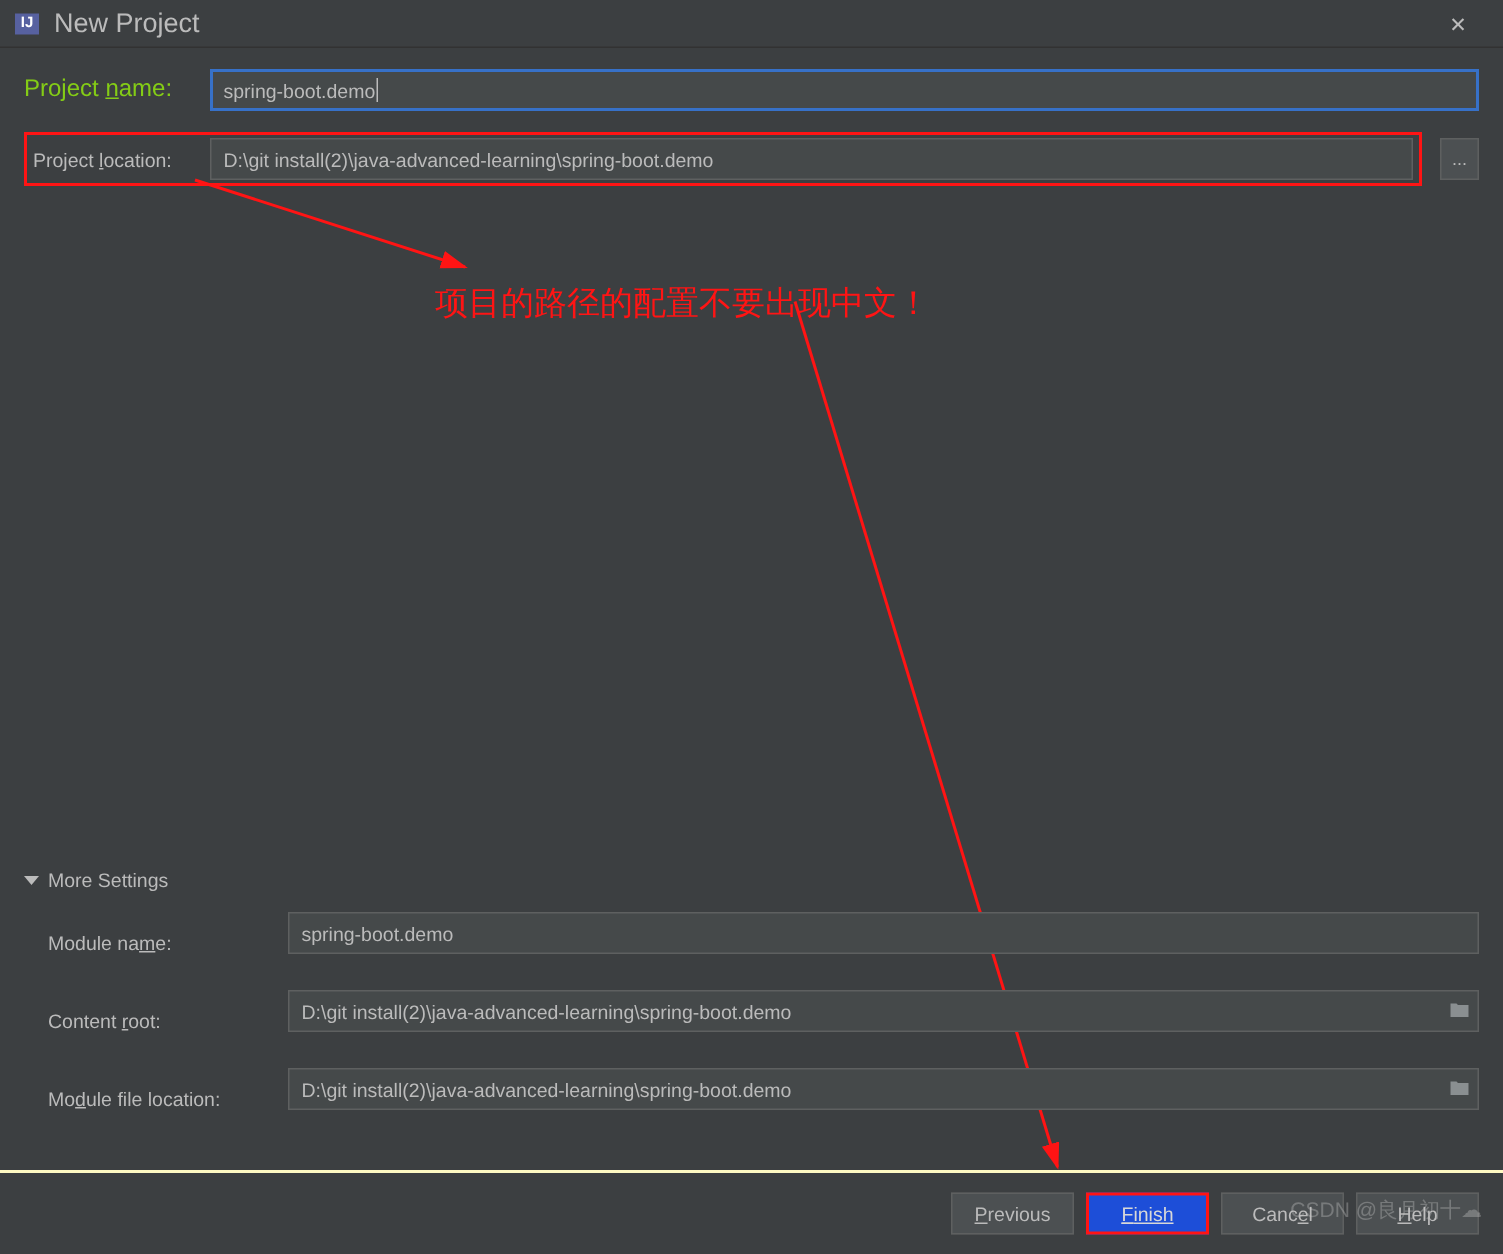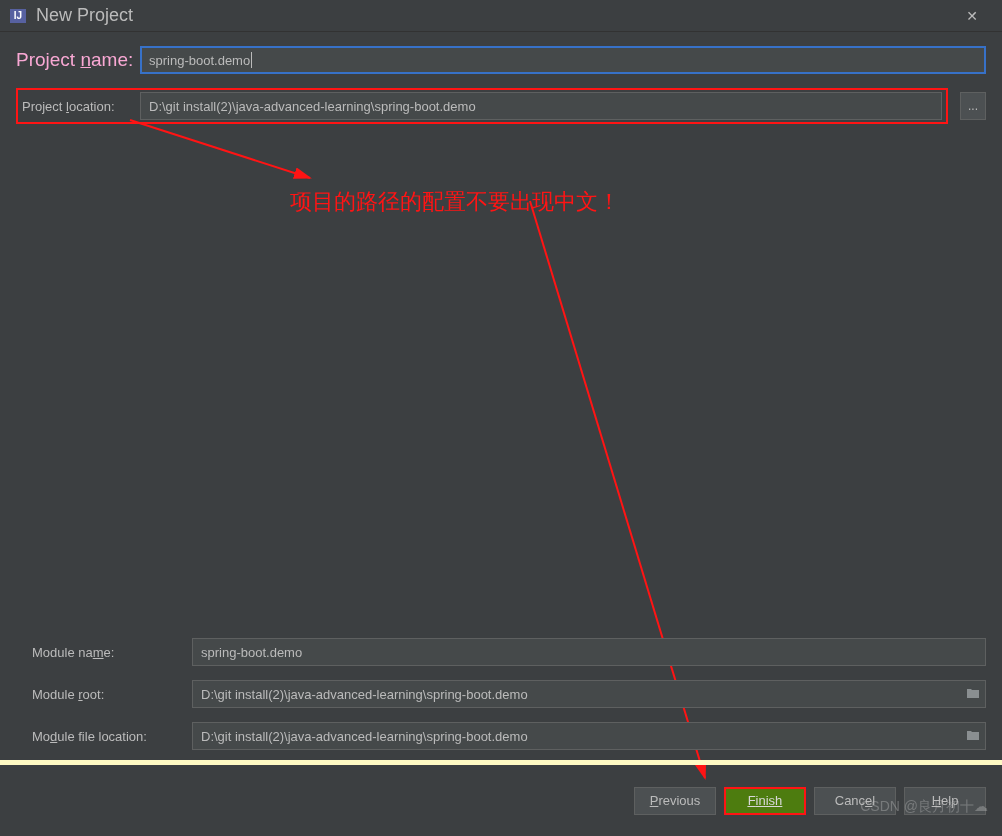"Project name:" .row .label { color: #f9a8d4 -> #84cc16; font-size: 19px -> 16px }
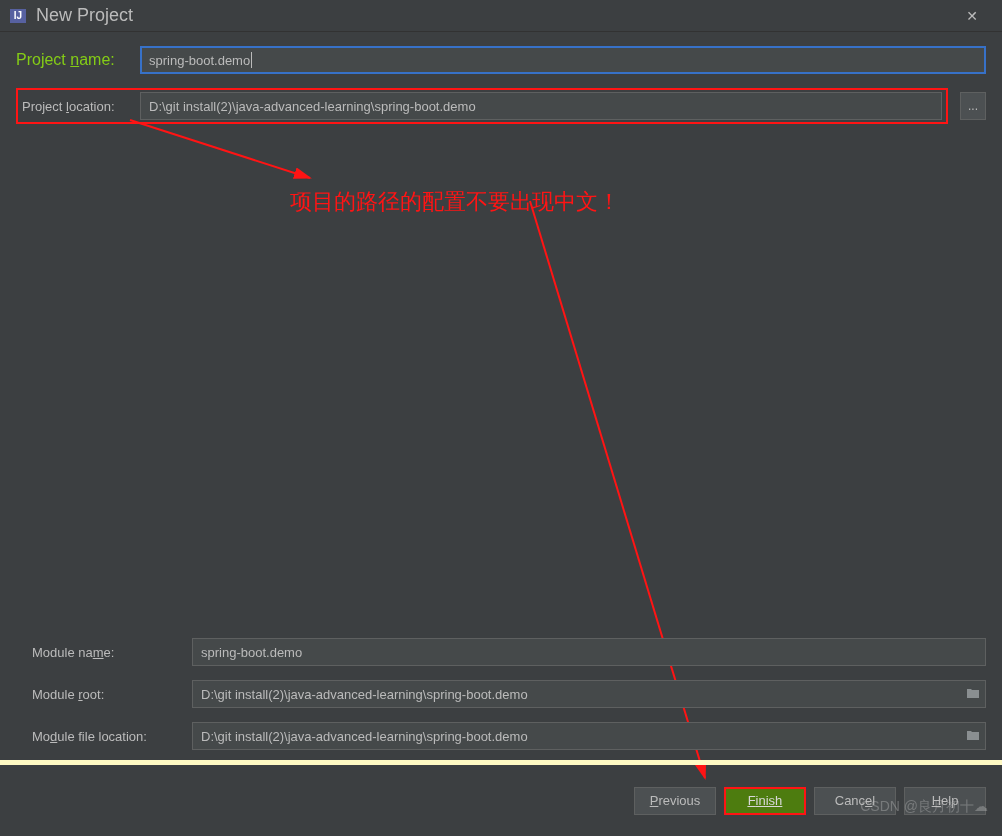"More Settings" div.more-header { html: none -> <div> <span></span> <span>More Settings</span> </div> }
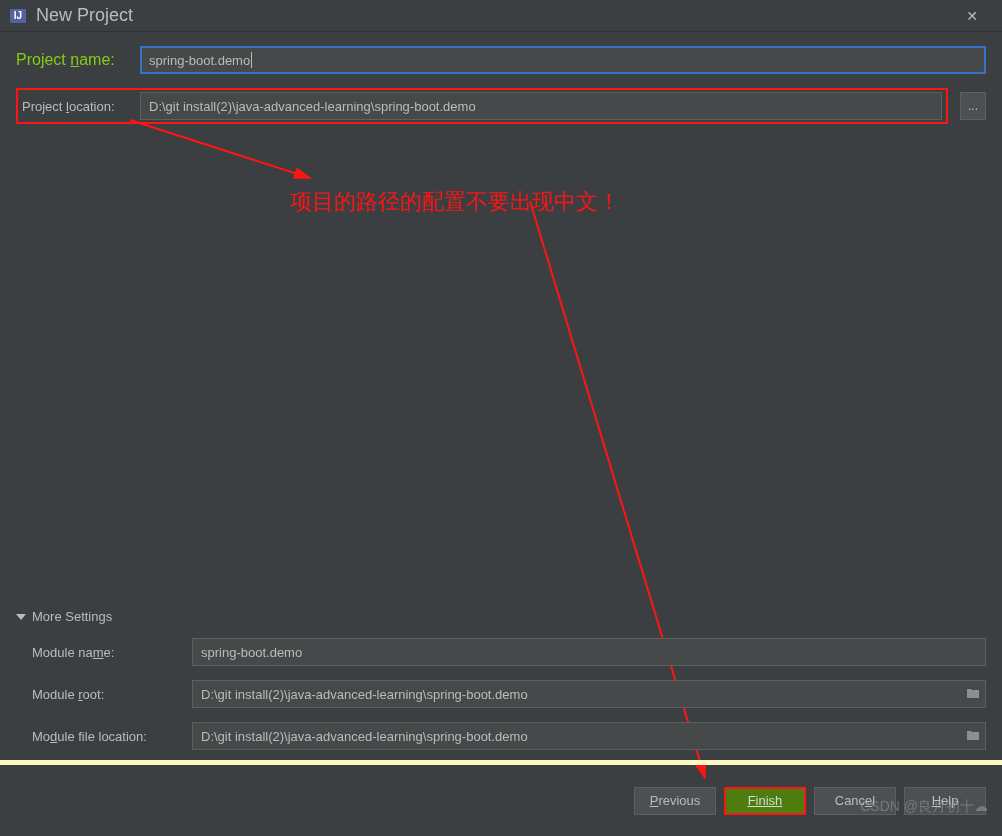"Module name:" .settings-row { align-items: center -> flex-end; margin-bottom: 14px -> 24px }
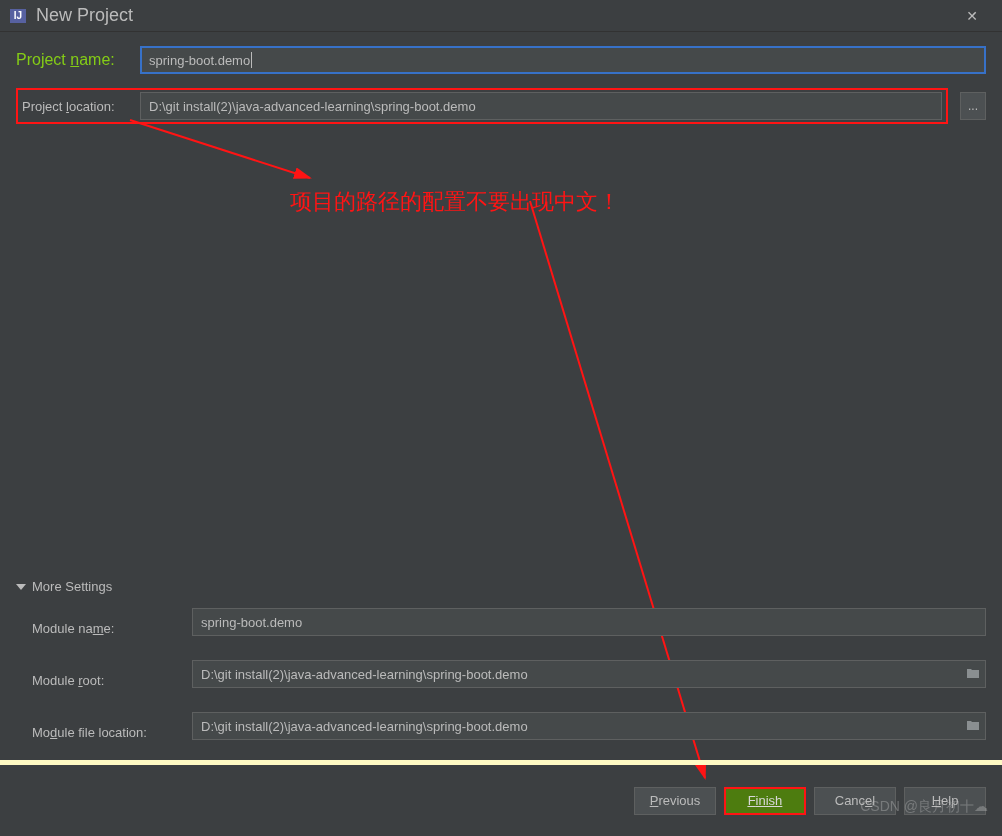"Module" span { text: Module -> Content }
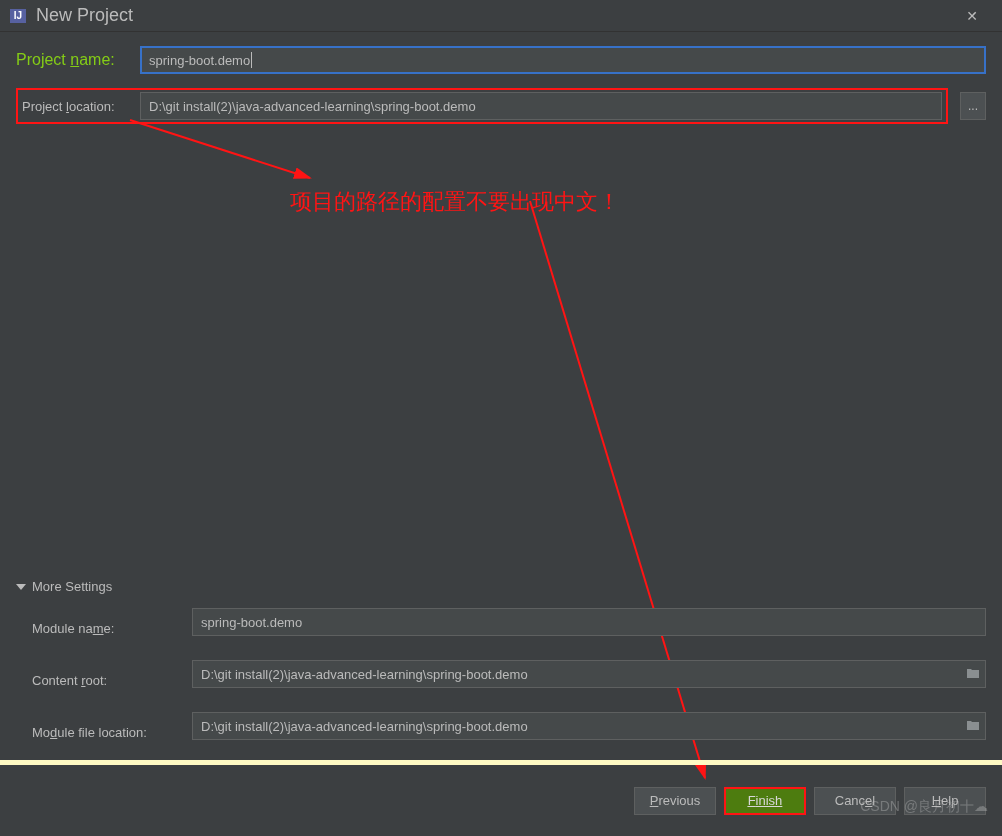"Previous" .button-bar { border-top: 5px solid #fef9c3 -> 2px solid #fef9c3; height: 76px -> 56px }
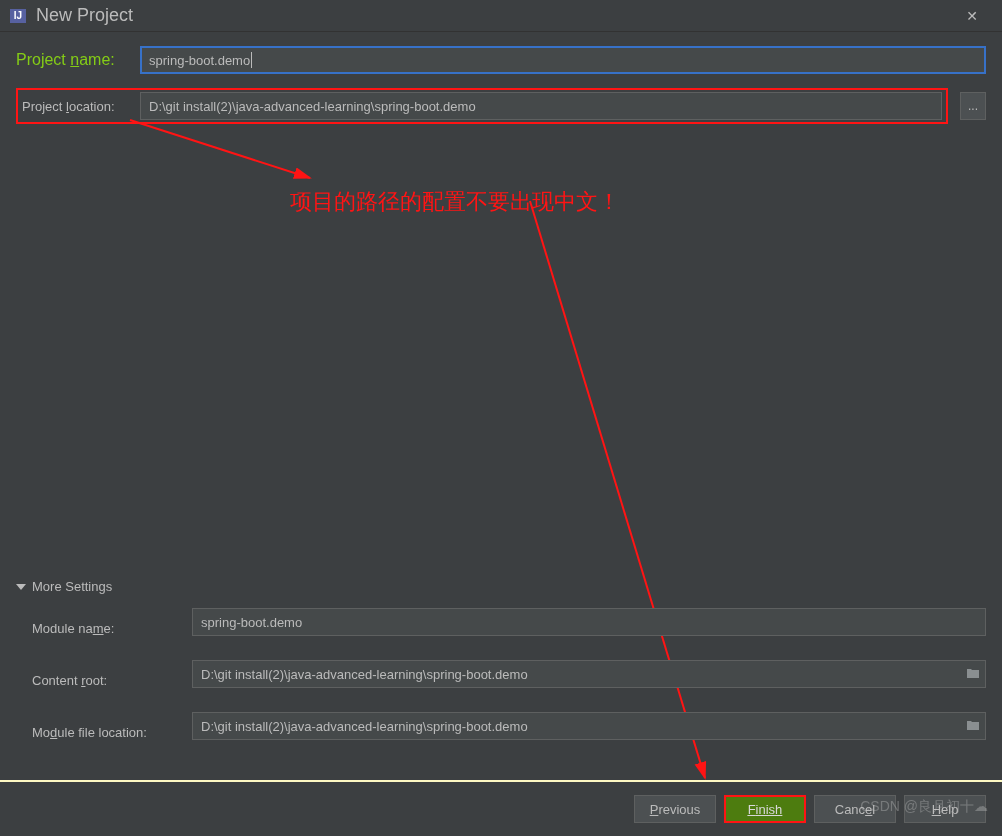"Finish" .btn.primary { background: #4d7c0f -> #1d4ed8 }
